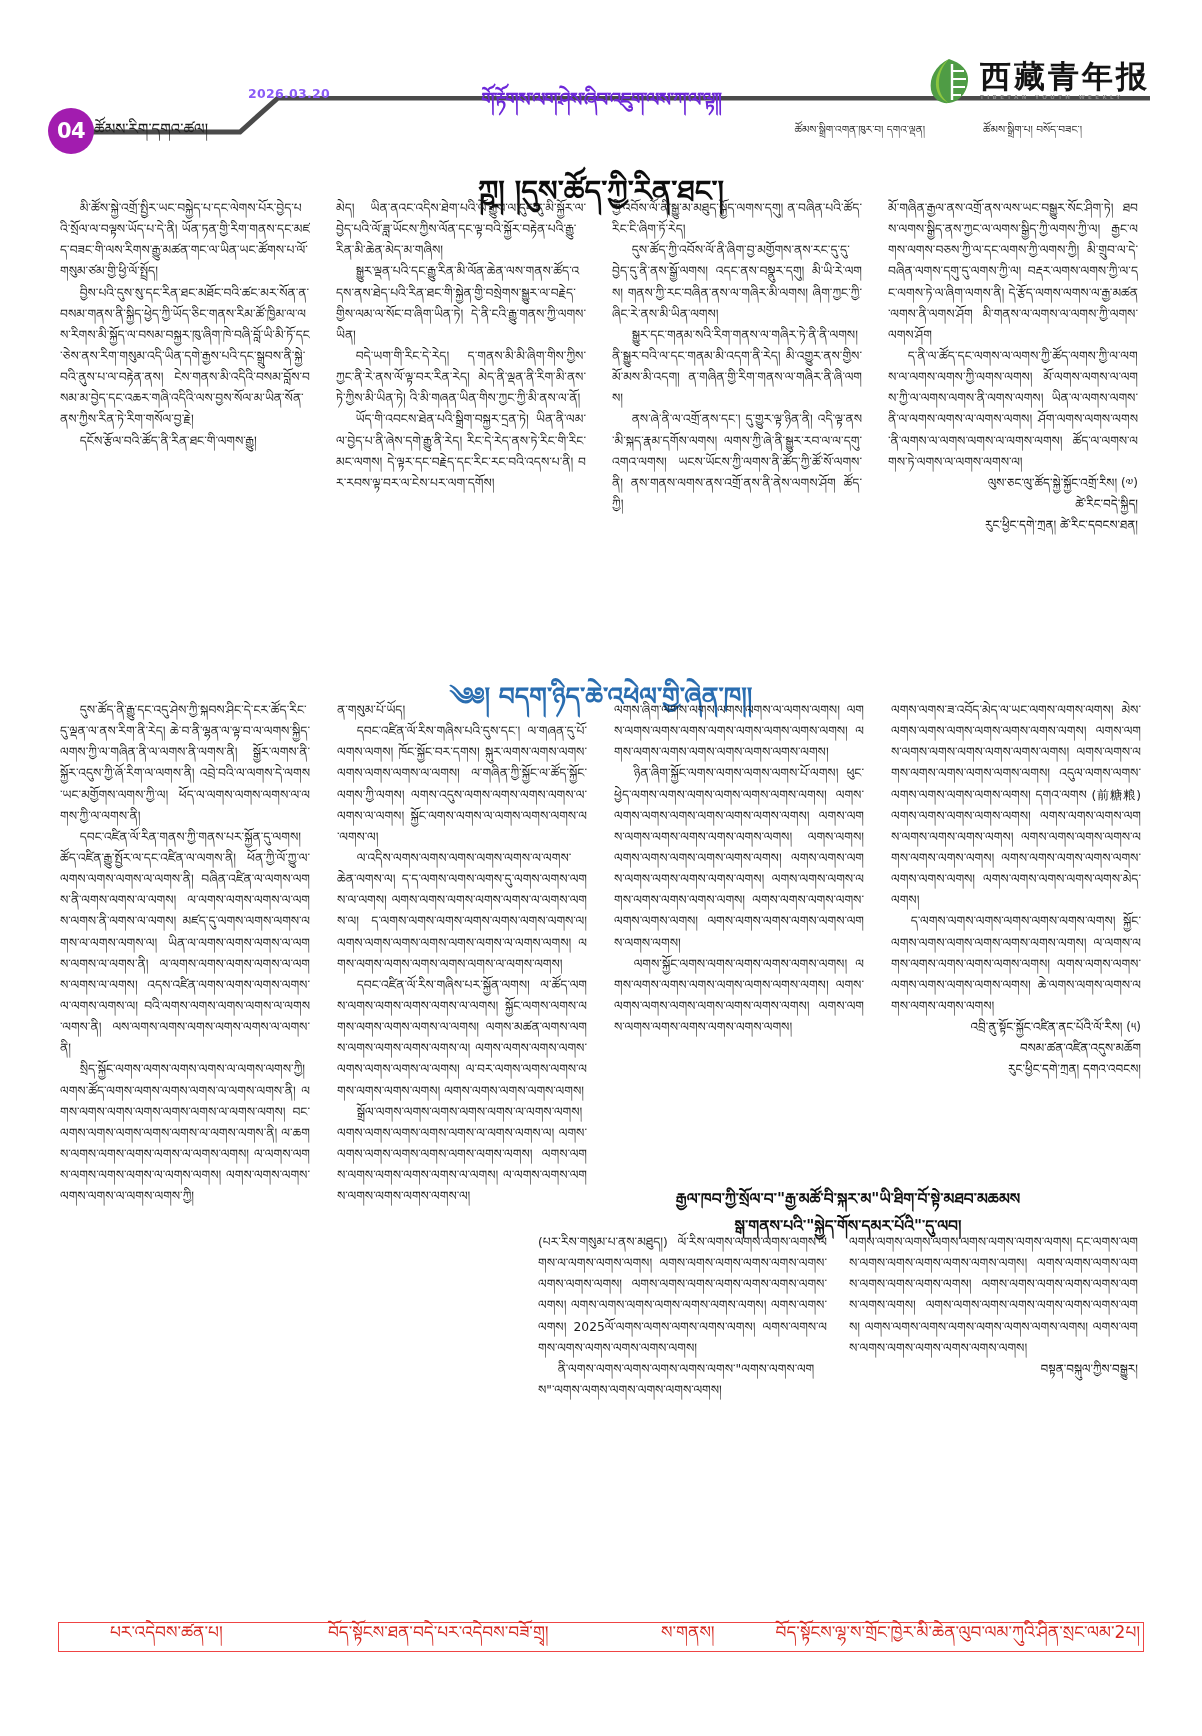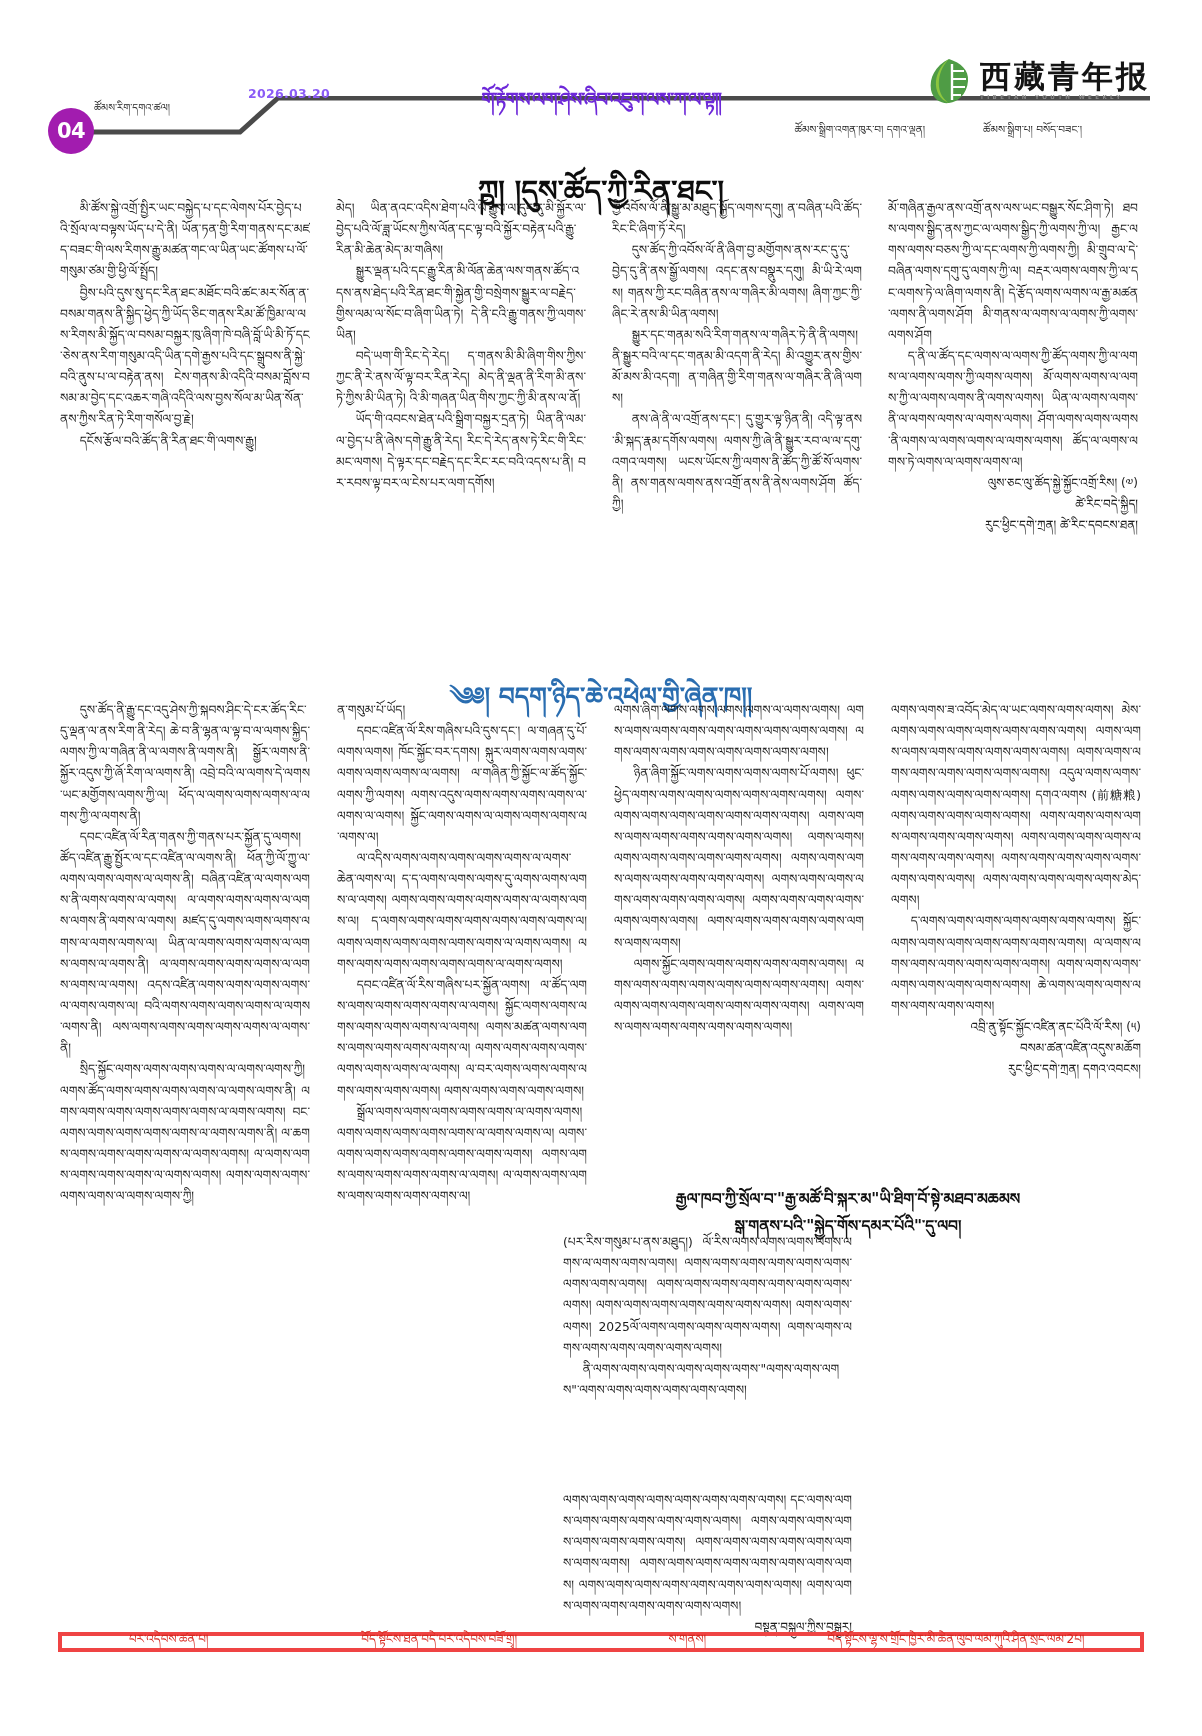"ཚོམས་རིག་དགའ་ཚལ།" .section-label { font-size: 10px -> 15px; top: 96px -> 112px }
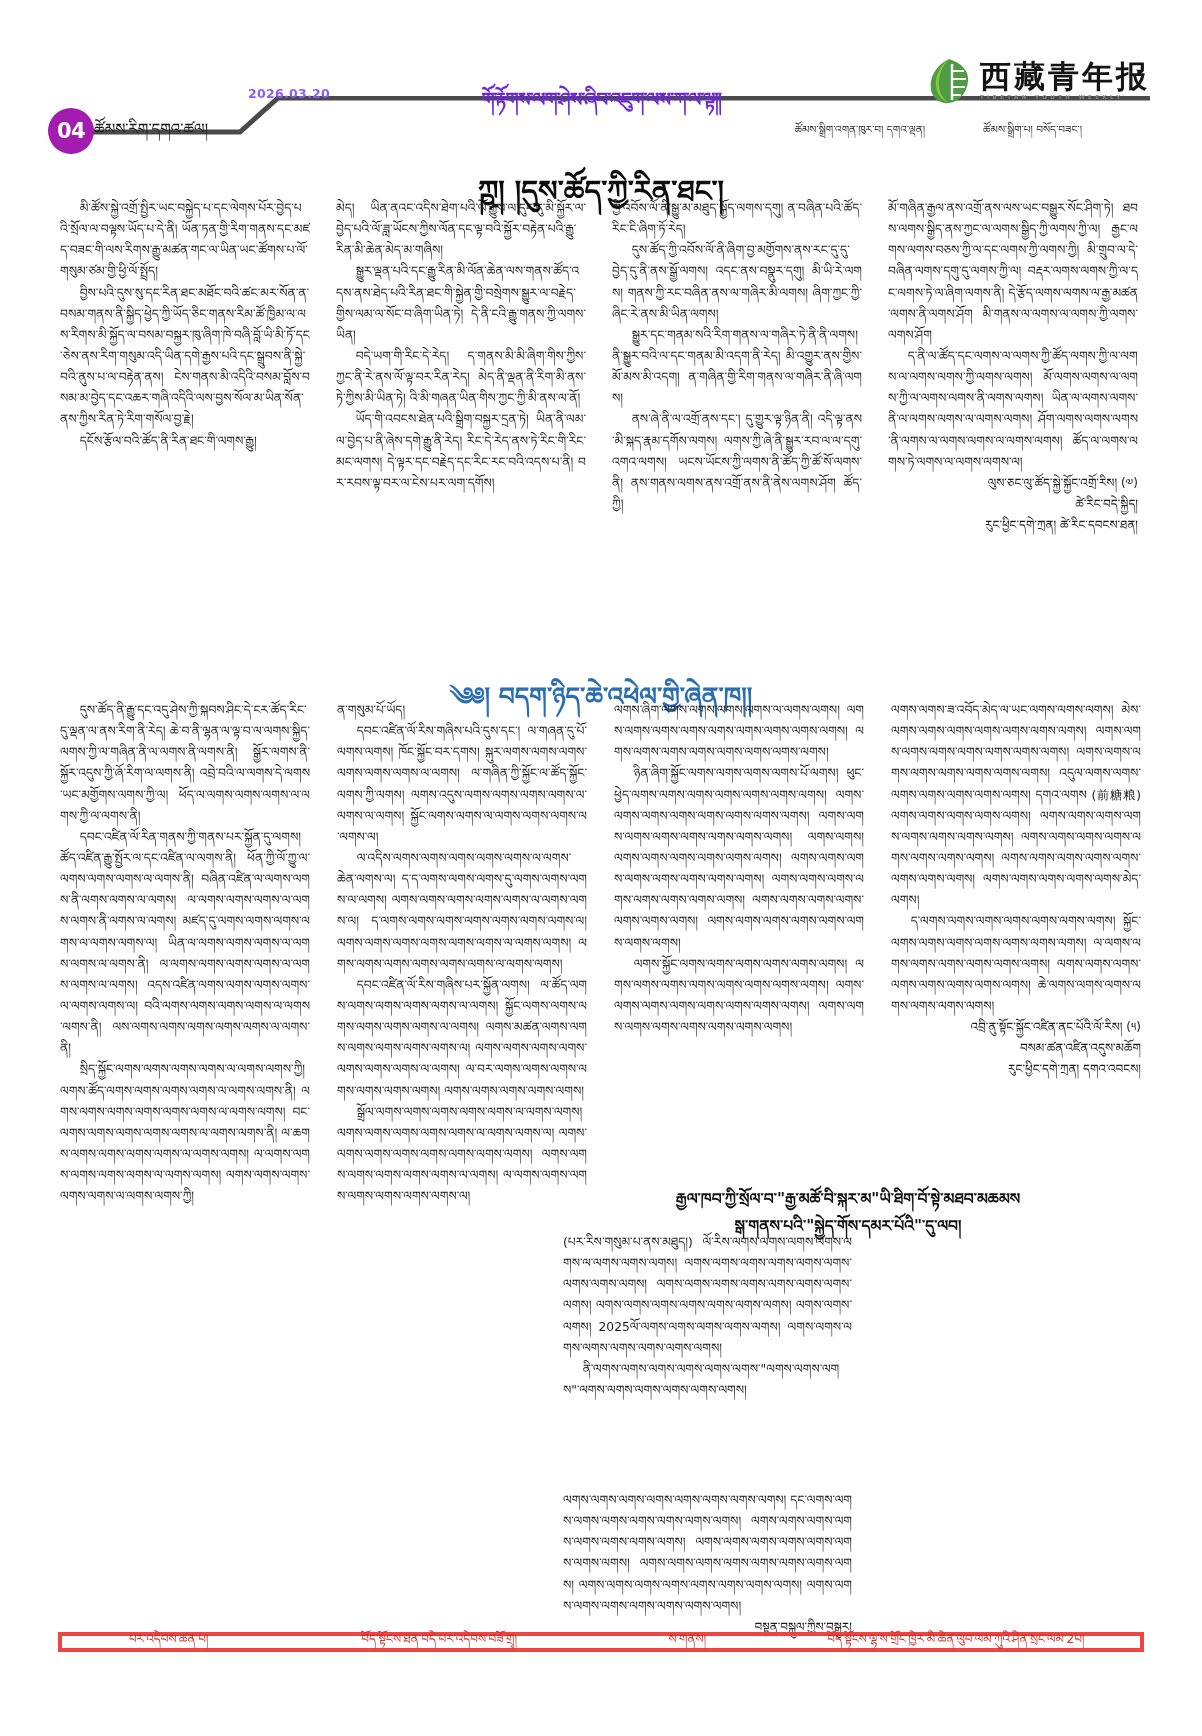"(པར་རིས་གསུམ་པ་ནས་མཐུད།)" #block-c { flex-direction: column -> none; gap: 40px -> 22px; left: 563px -> 538px }
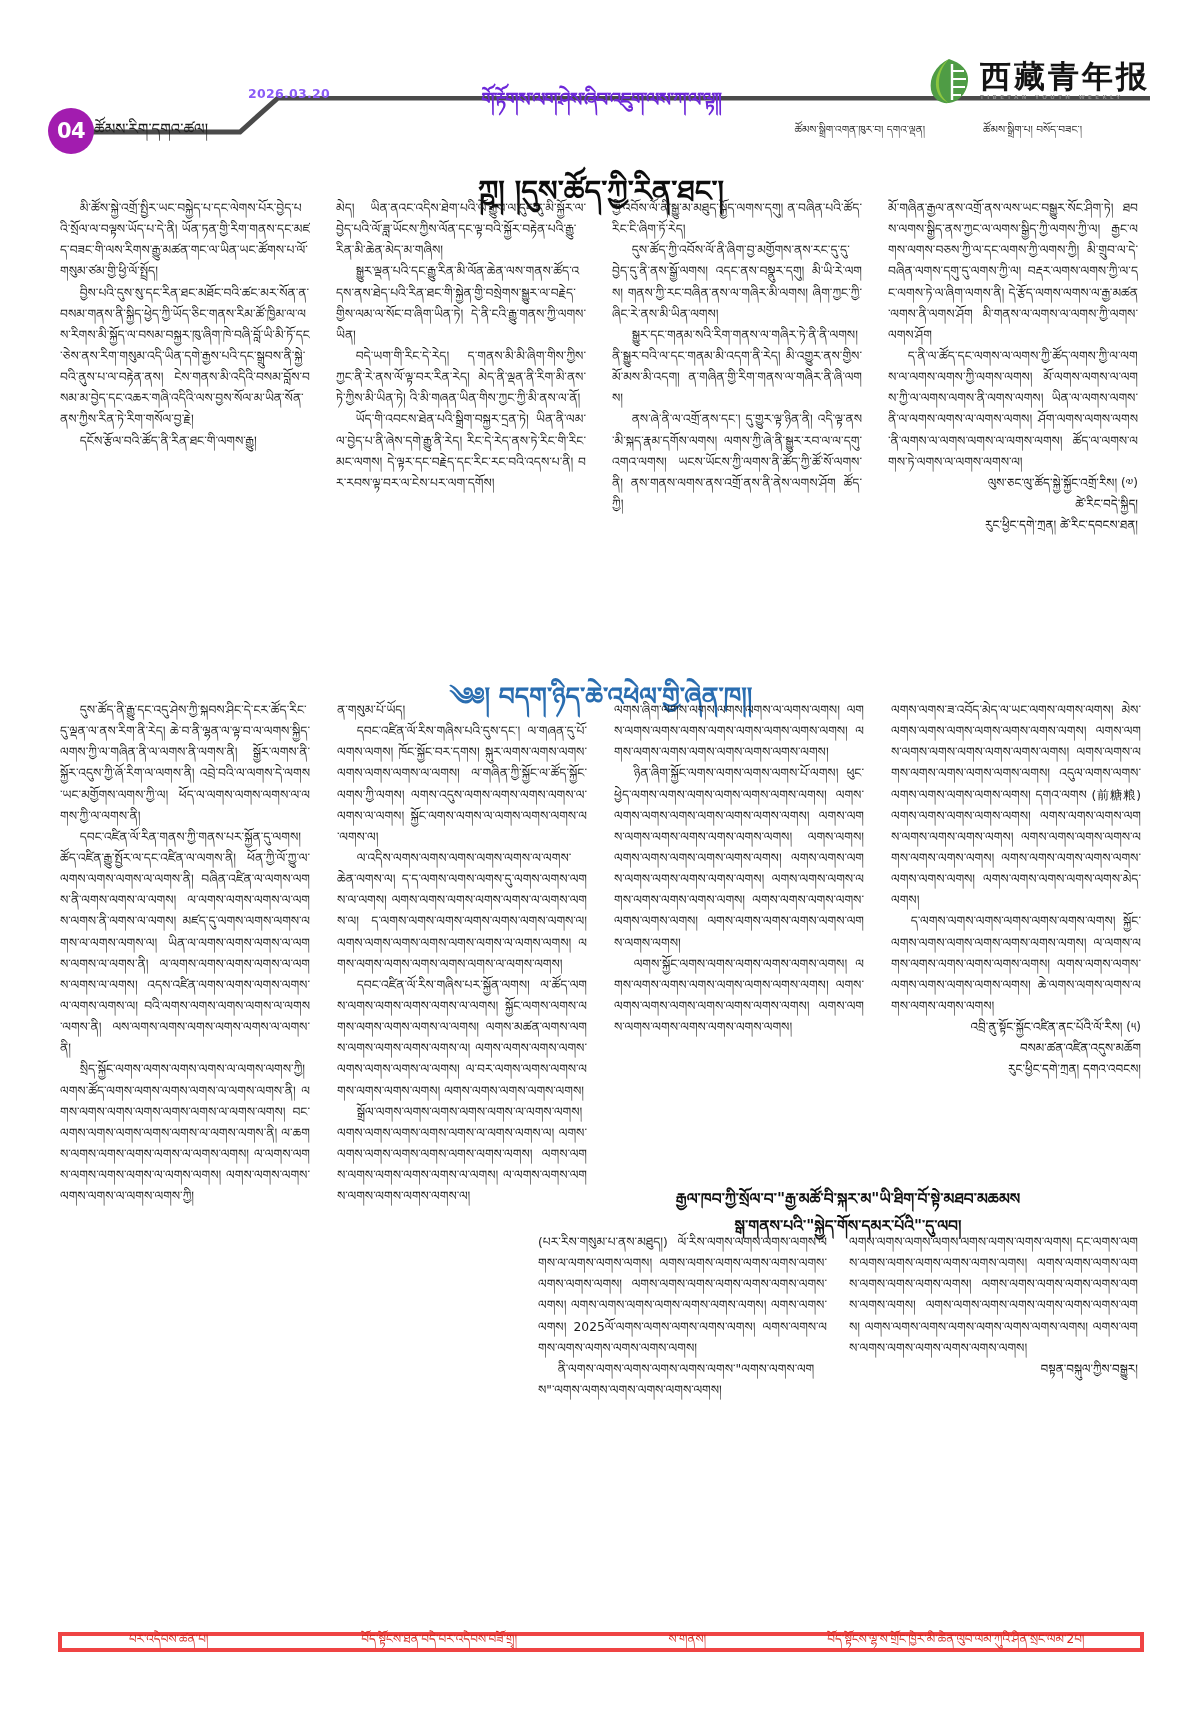"པར་འདེབས་ཚན་པ།" .footer-bar { border: 4px solid #ef4444 -> 1px solid #ef4444; font-size: 12px -> 17px; height: 20px -> 30px }
